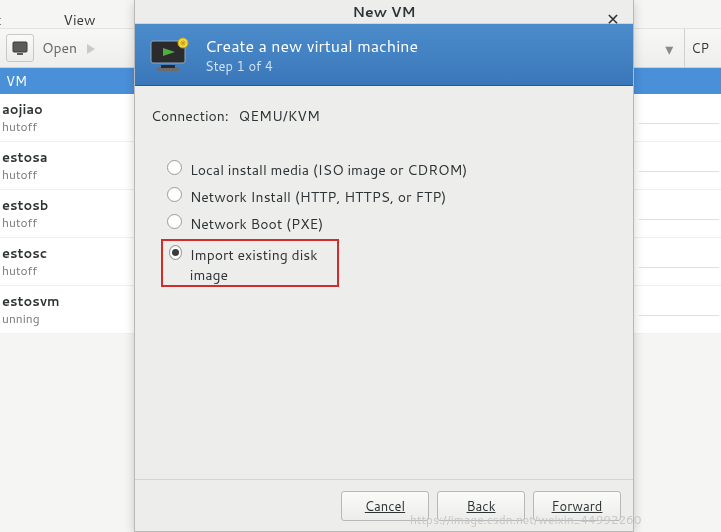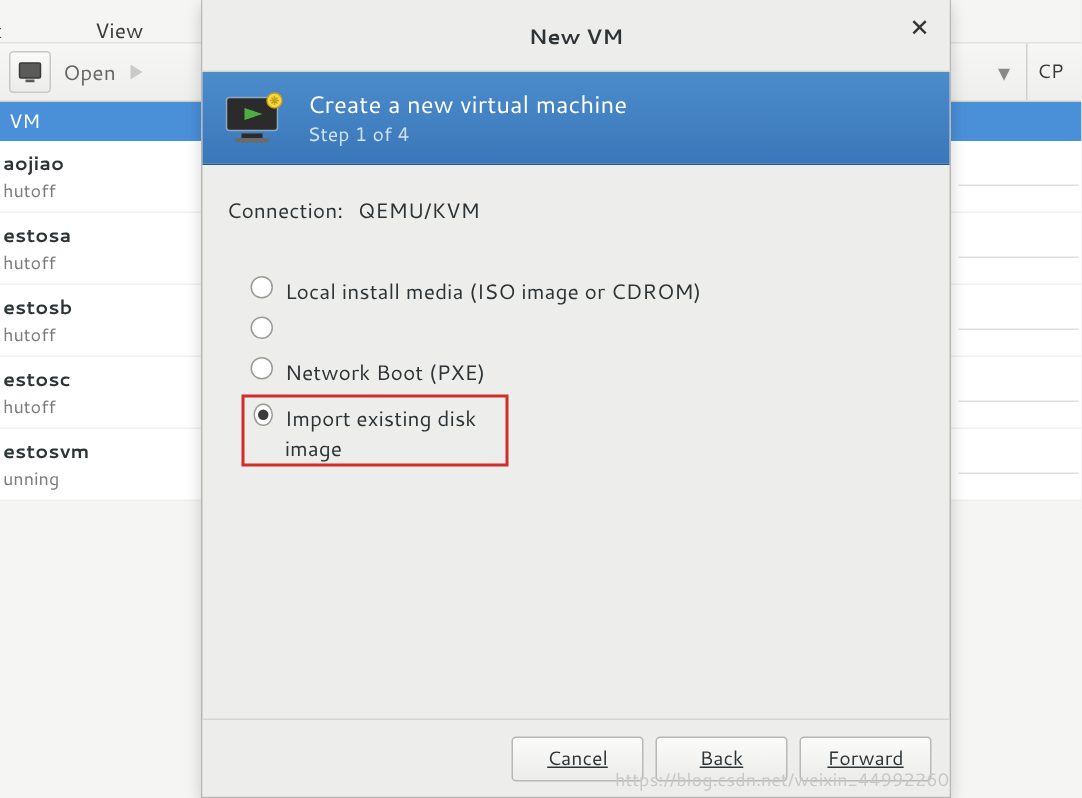"New VM" .dlg-titlebar { height: 48px -> 24px }
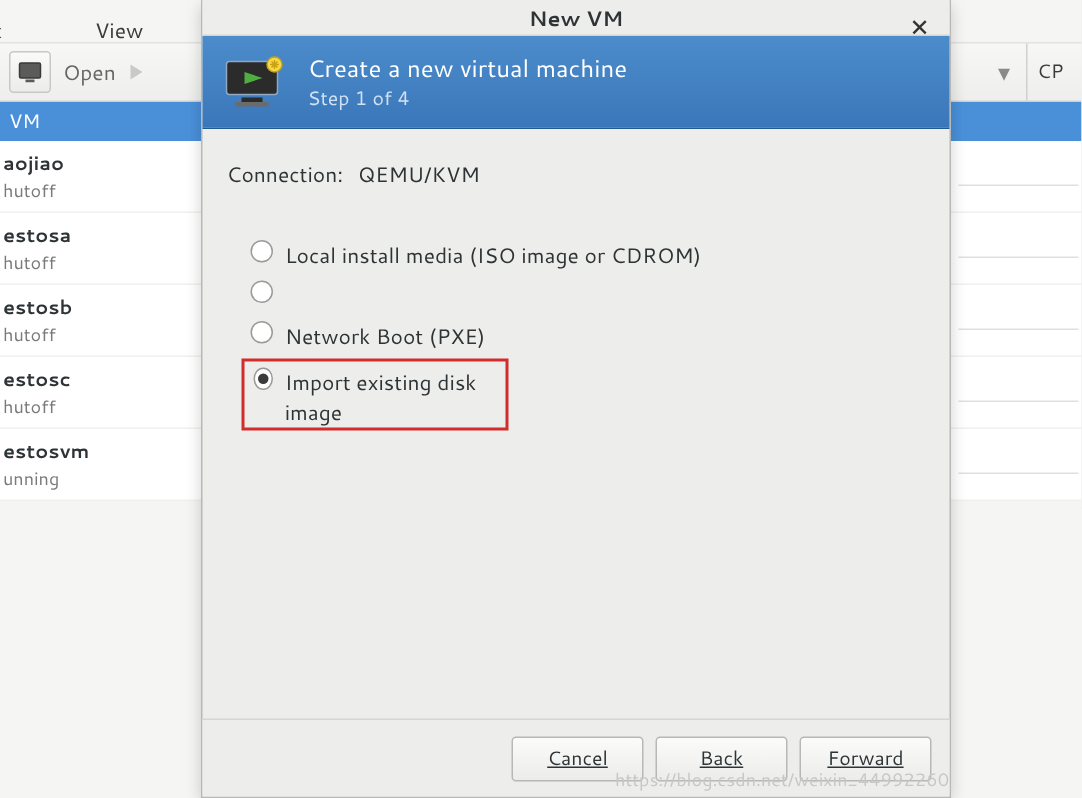"Network Install (HTTP, HTTPS, or" span { html: none -> <span>Network Install (HTTP, HTTPS, or FTP)</span> }
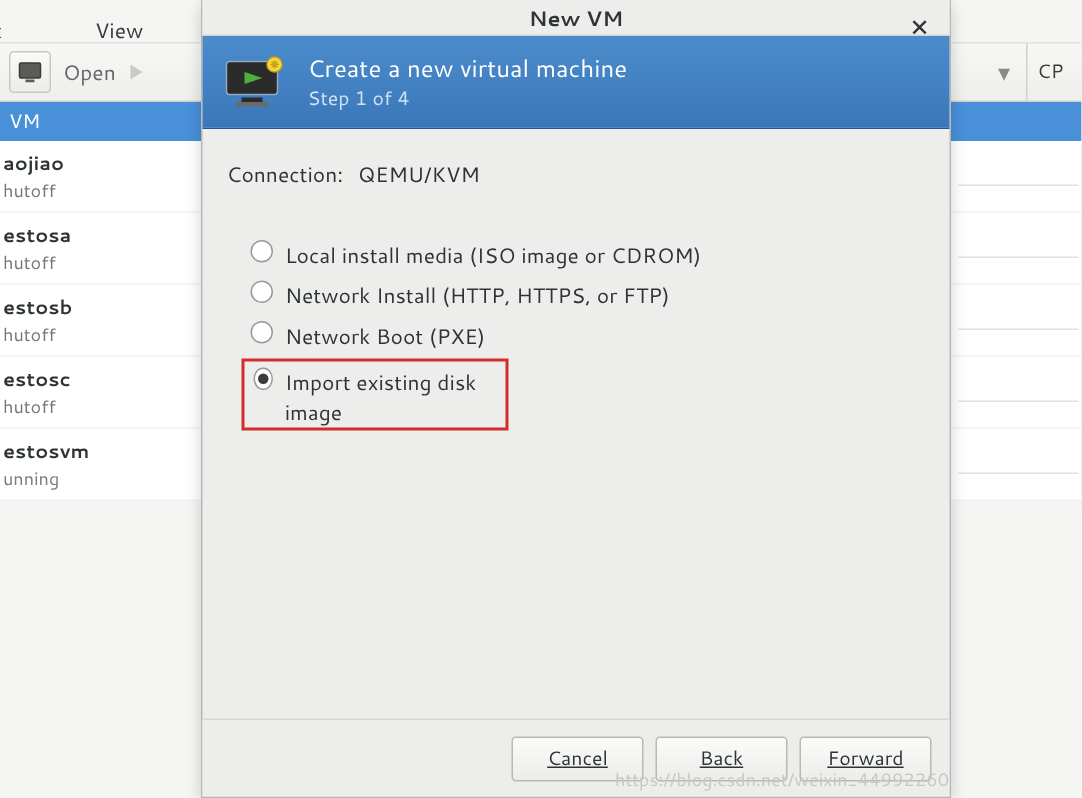"https://blog.csdn.net/weixin_44992260" div.watermark { text: https://blog.csdn.net/weixin -> https://image.csdn.net/weixin }
